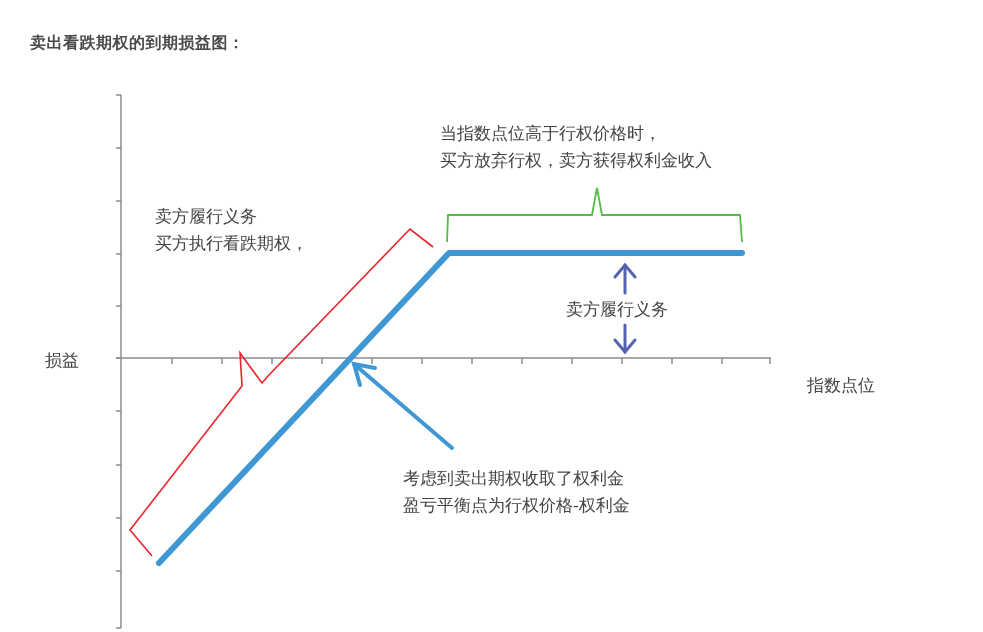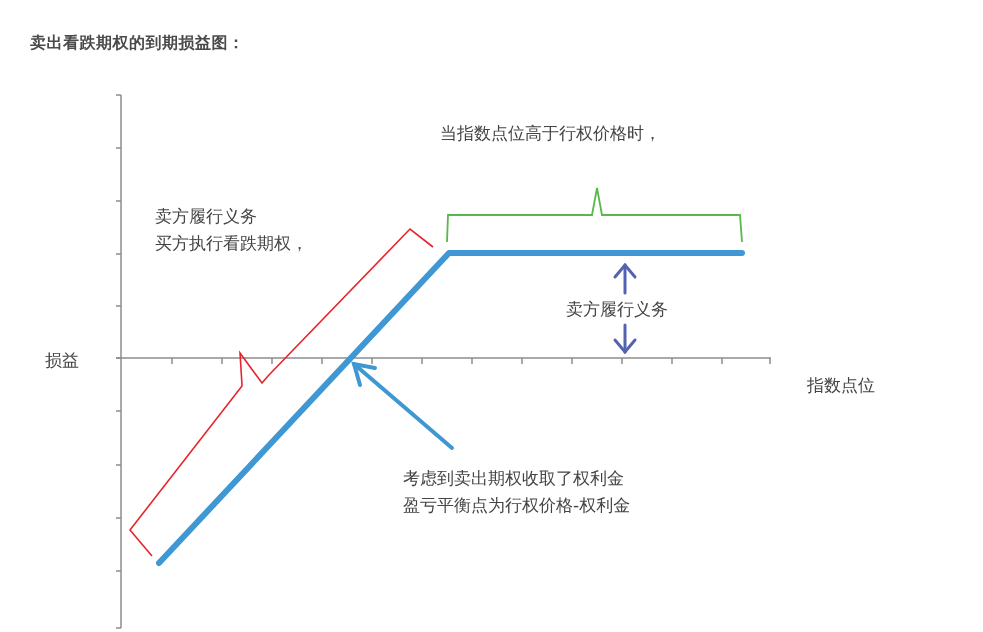"当指数点位高于行权价格时，" .lbl { font-family: none -> Liberation Serif, serif }
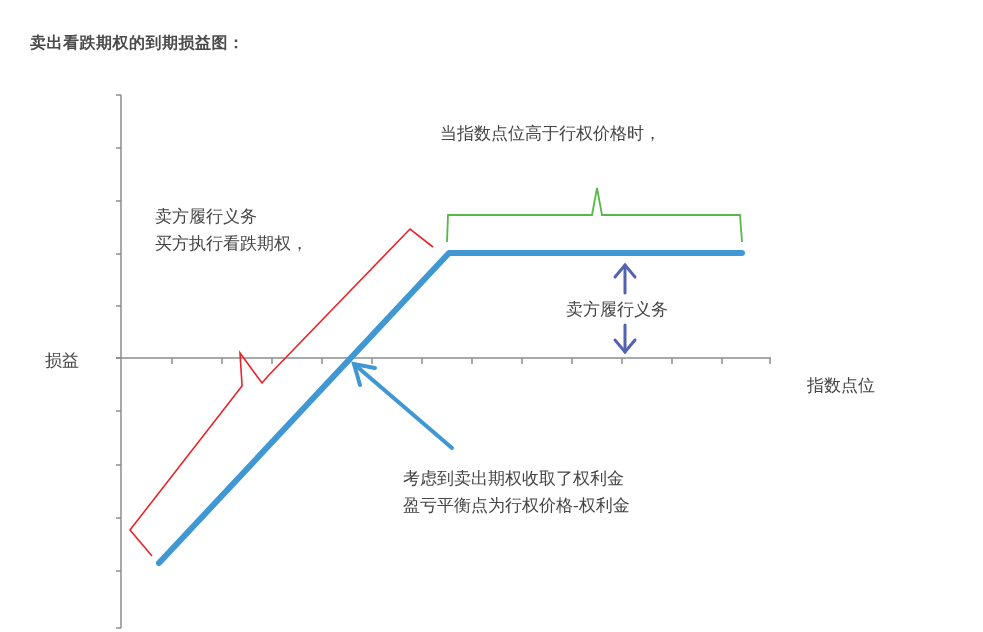"买方放弃行权，卖方获得权利金收入" div { html: none -> <div>买方放弃行权，卖方获得权利金收入</div> }
